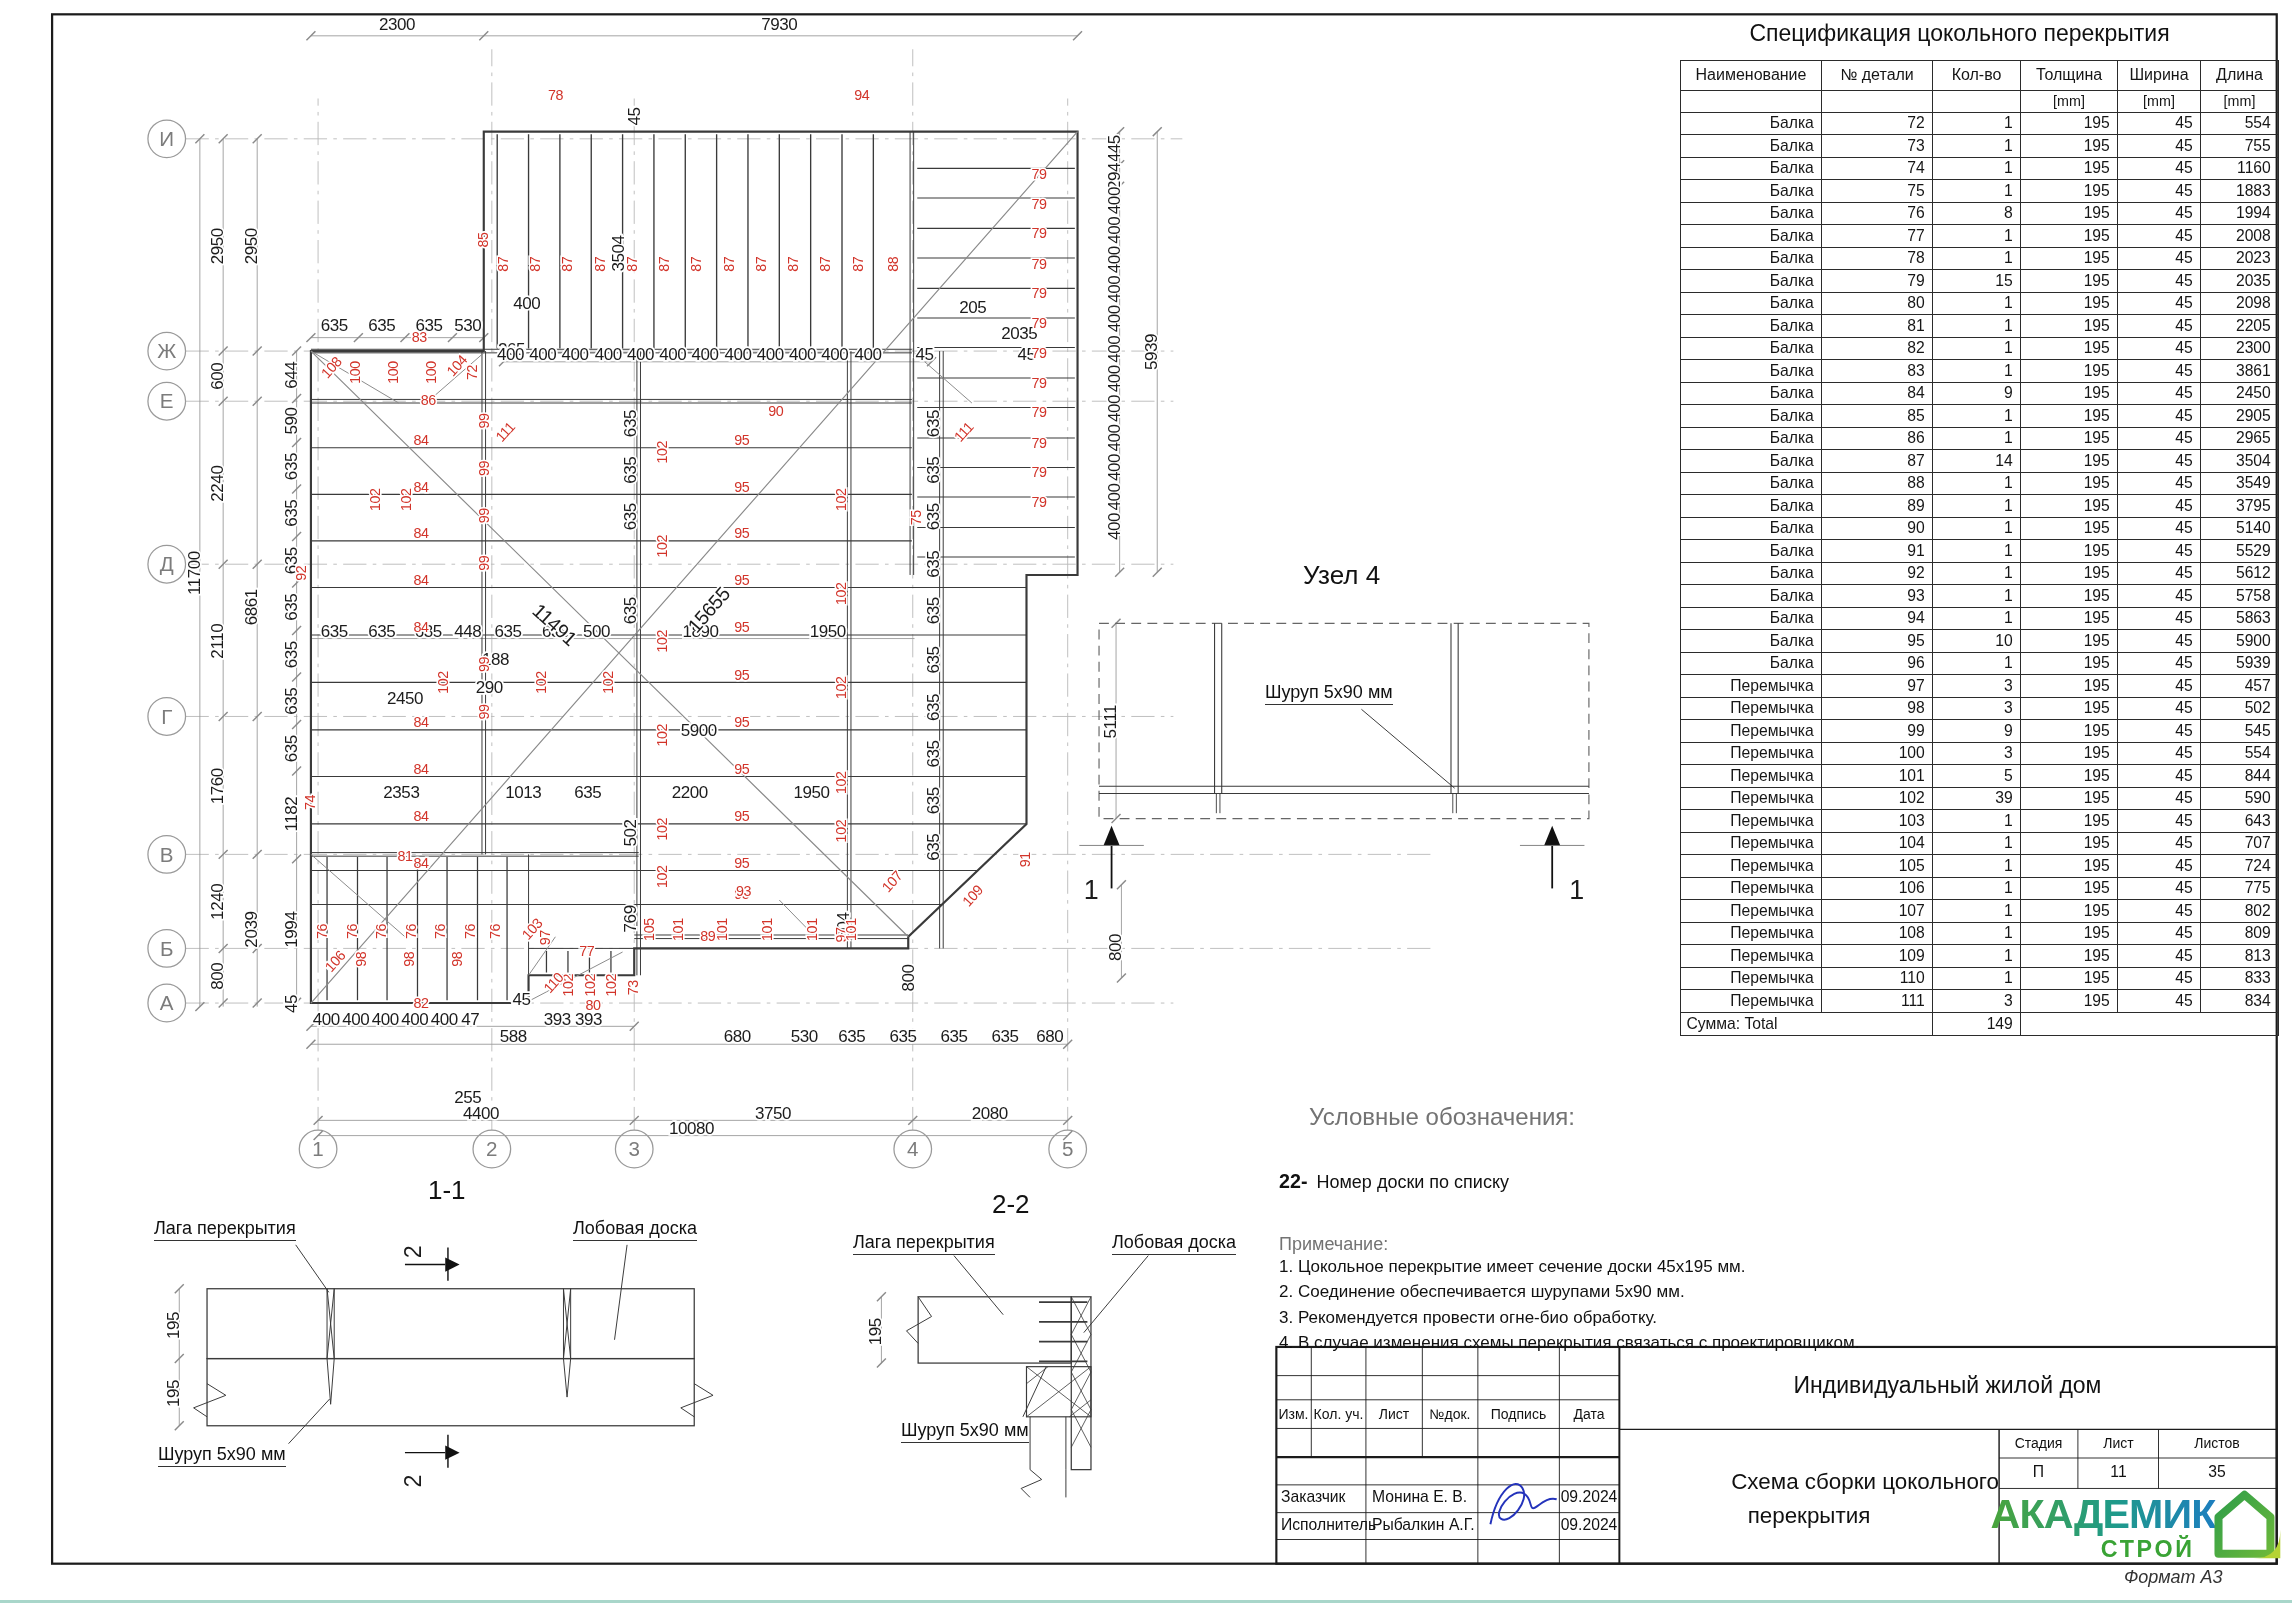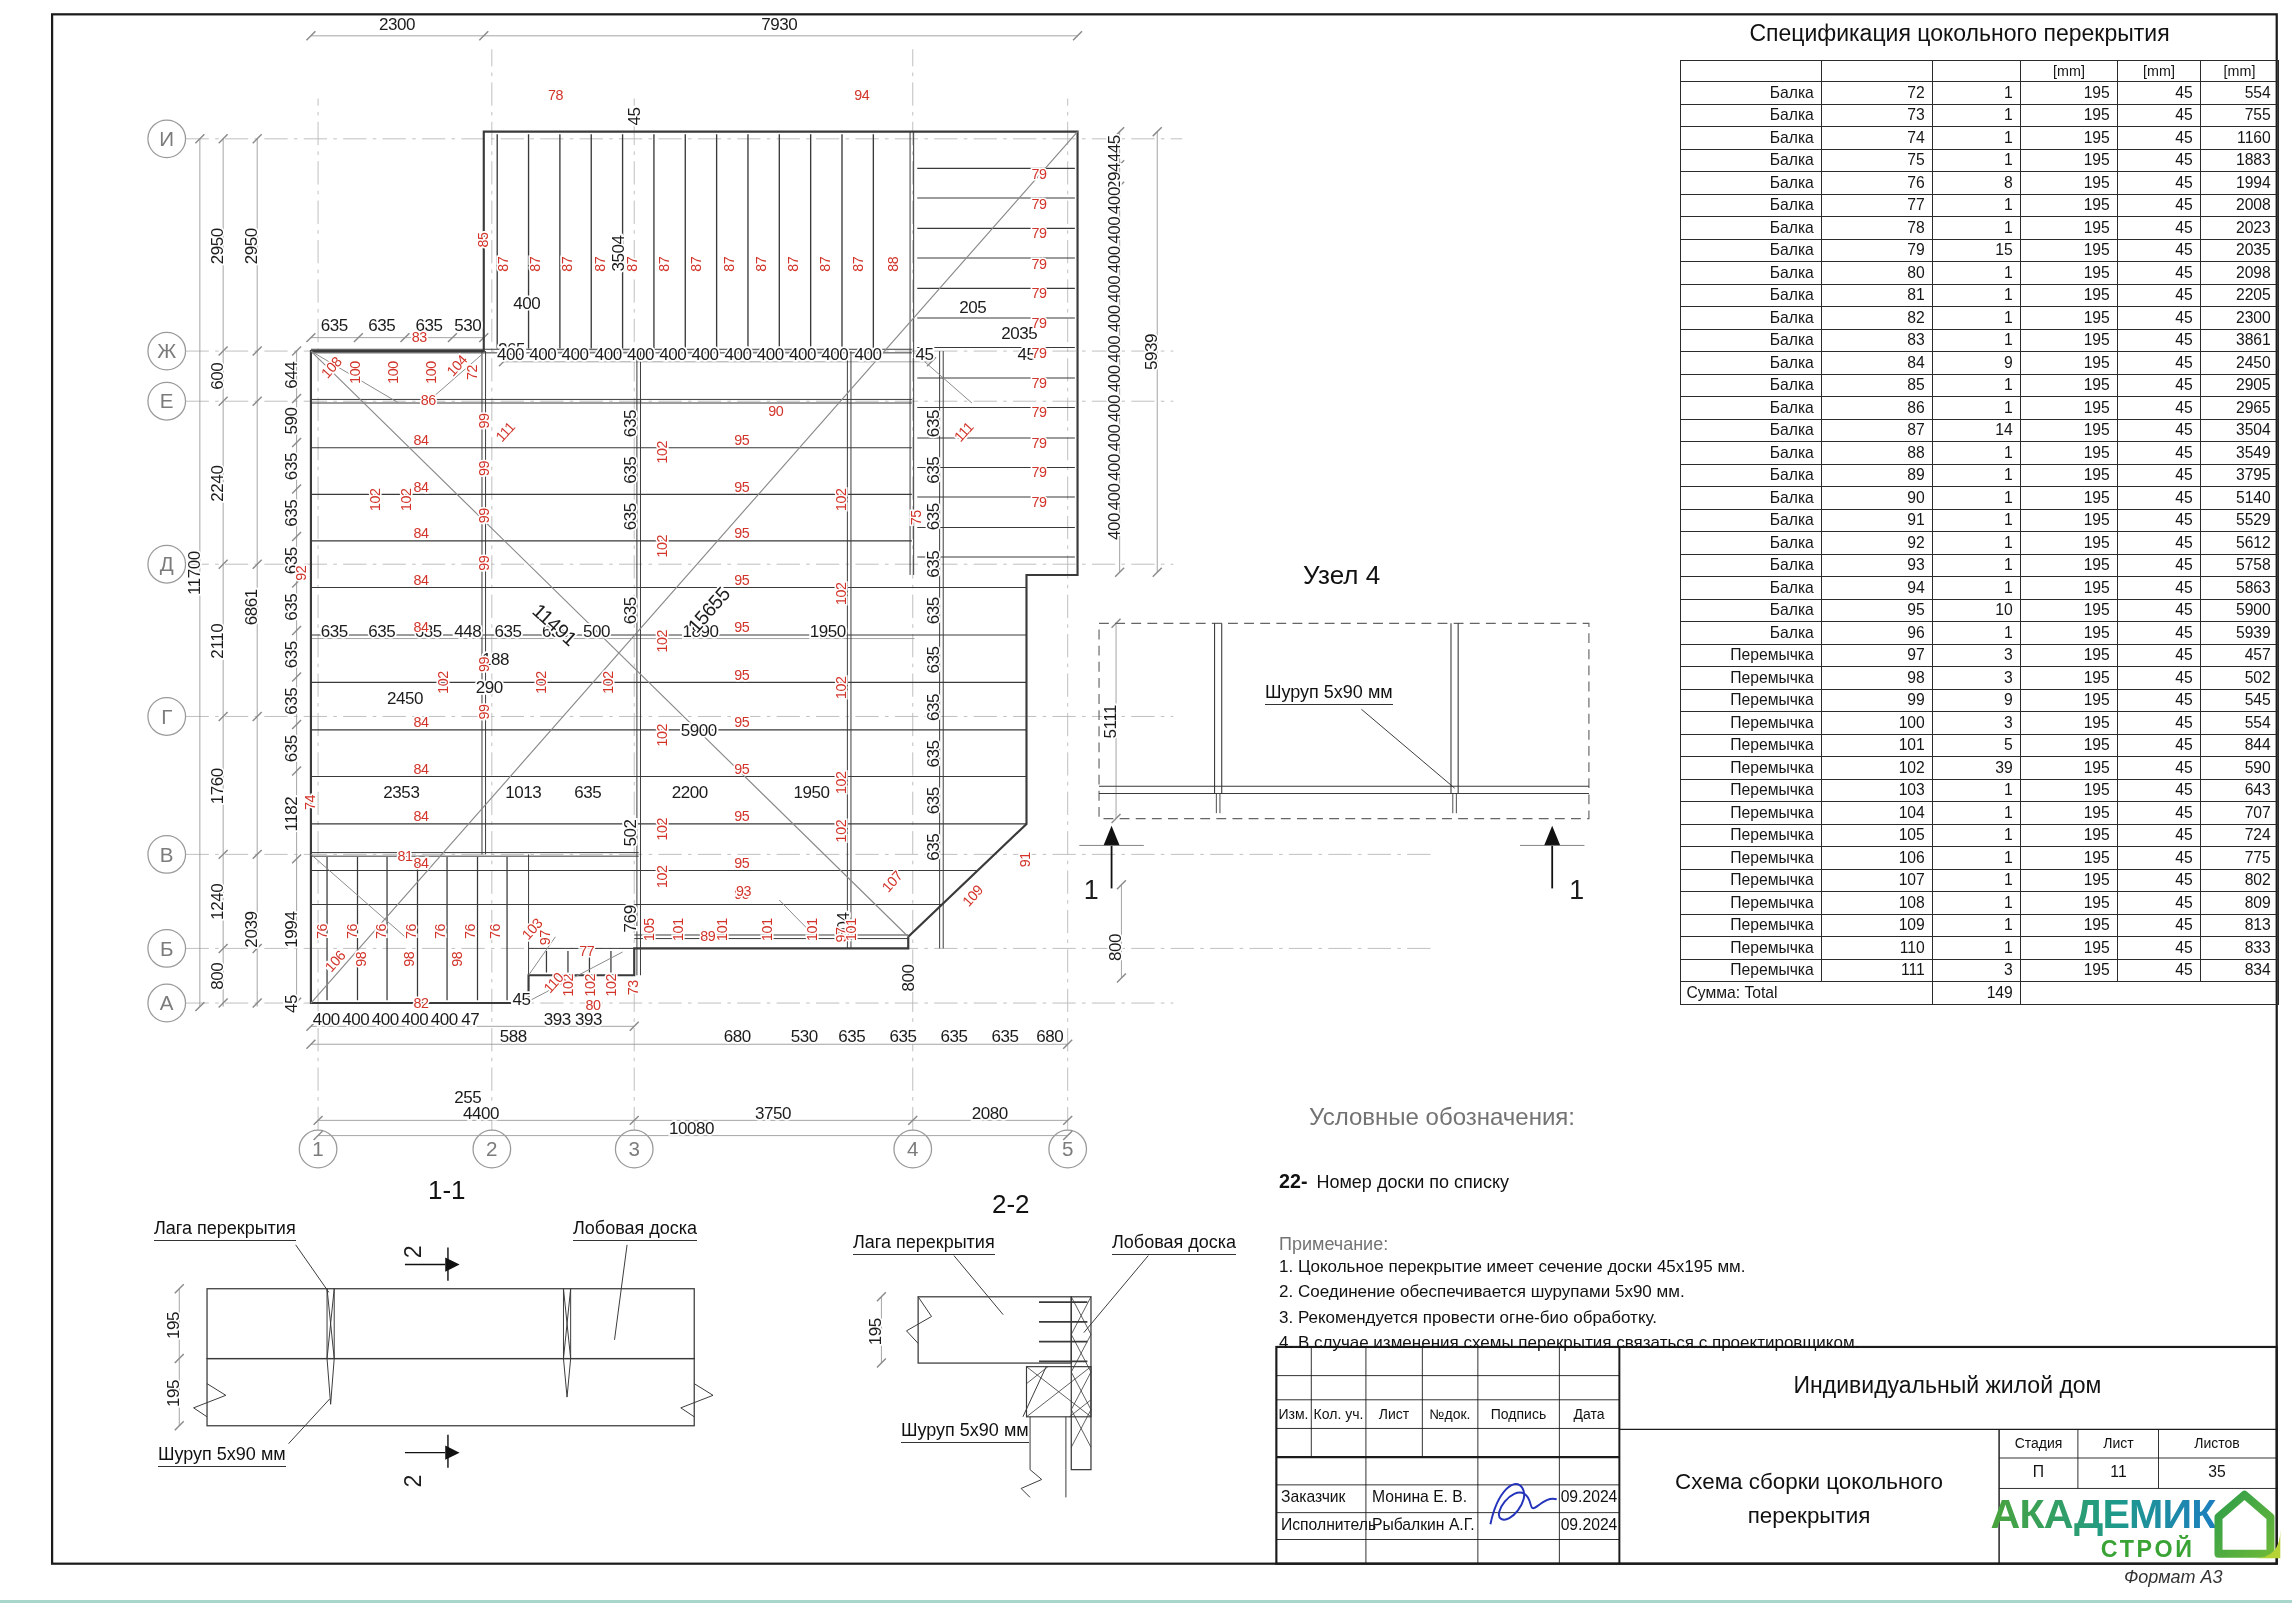"Наименование" tr { html: none -> <tr> <th>Наименование</th> <th>№ детали</th> <th>Кол-во</th> <th>Толщина</th> <th>Ширина</th> <th>Длина</th> </tr> }
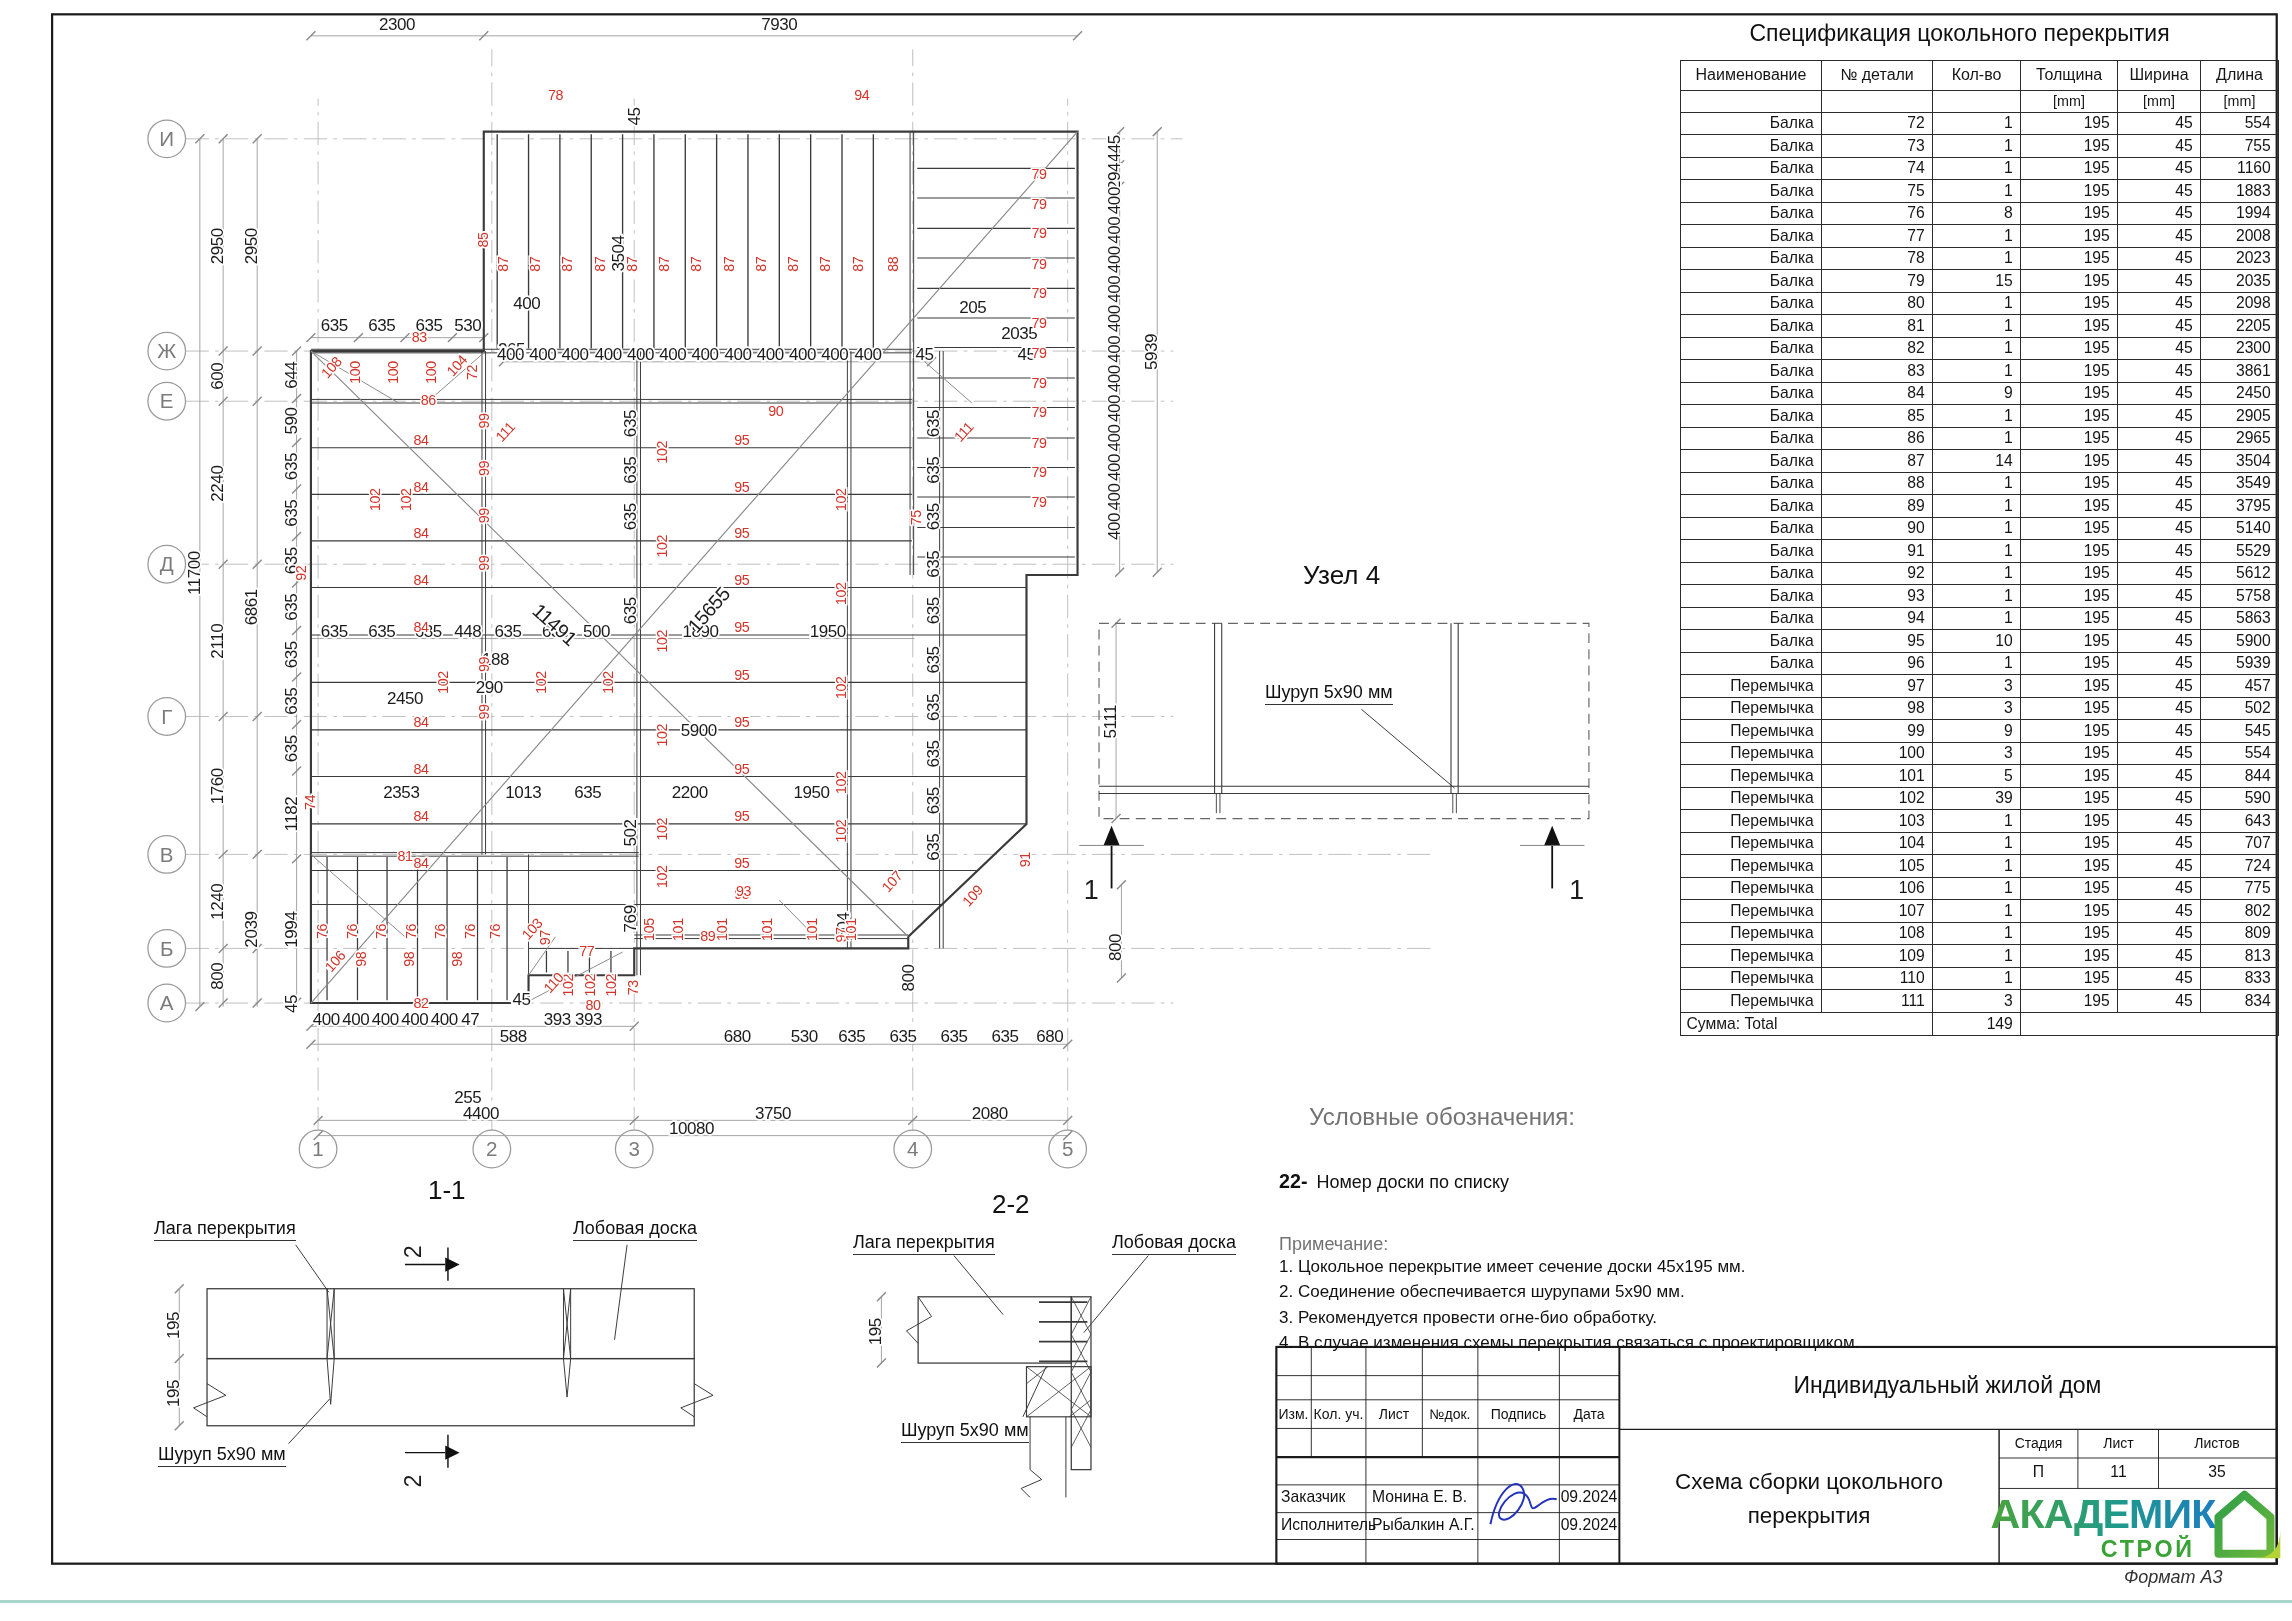"Схема сборки цокольного" div.abs { text-align: center -> right }
